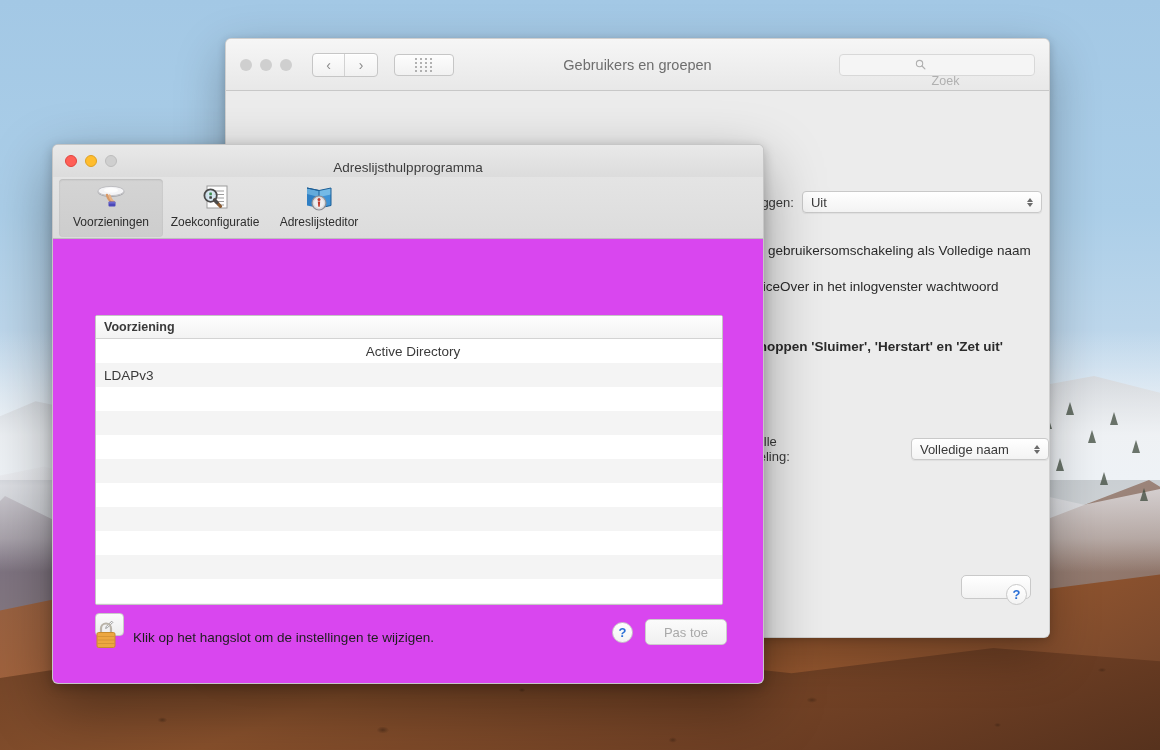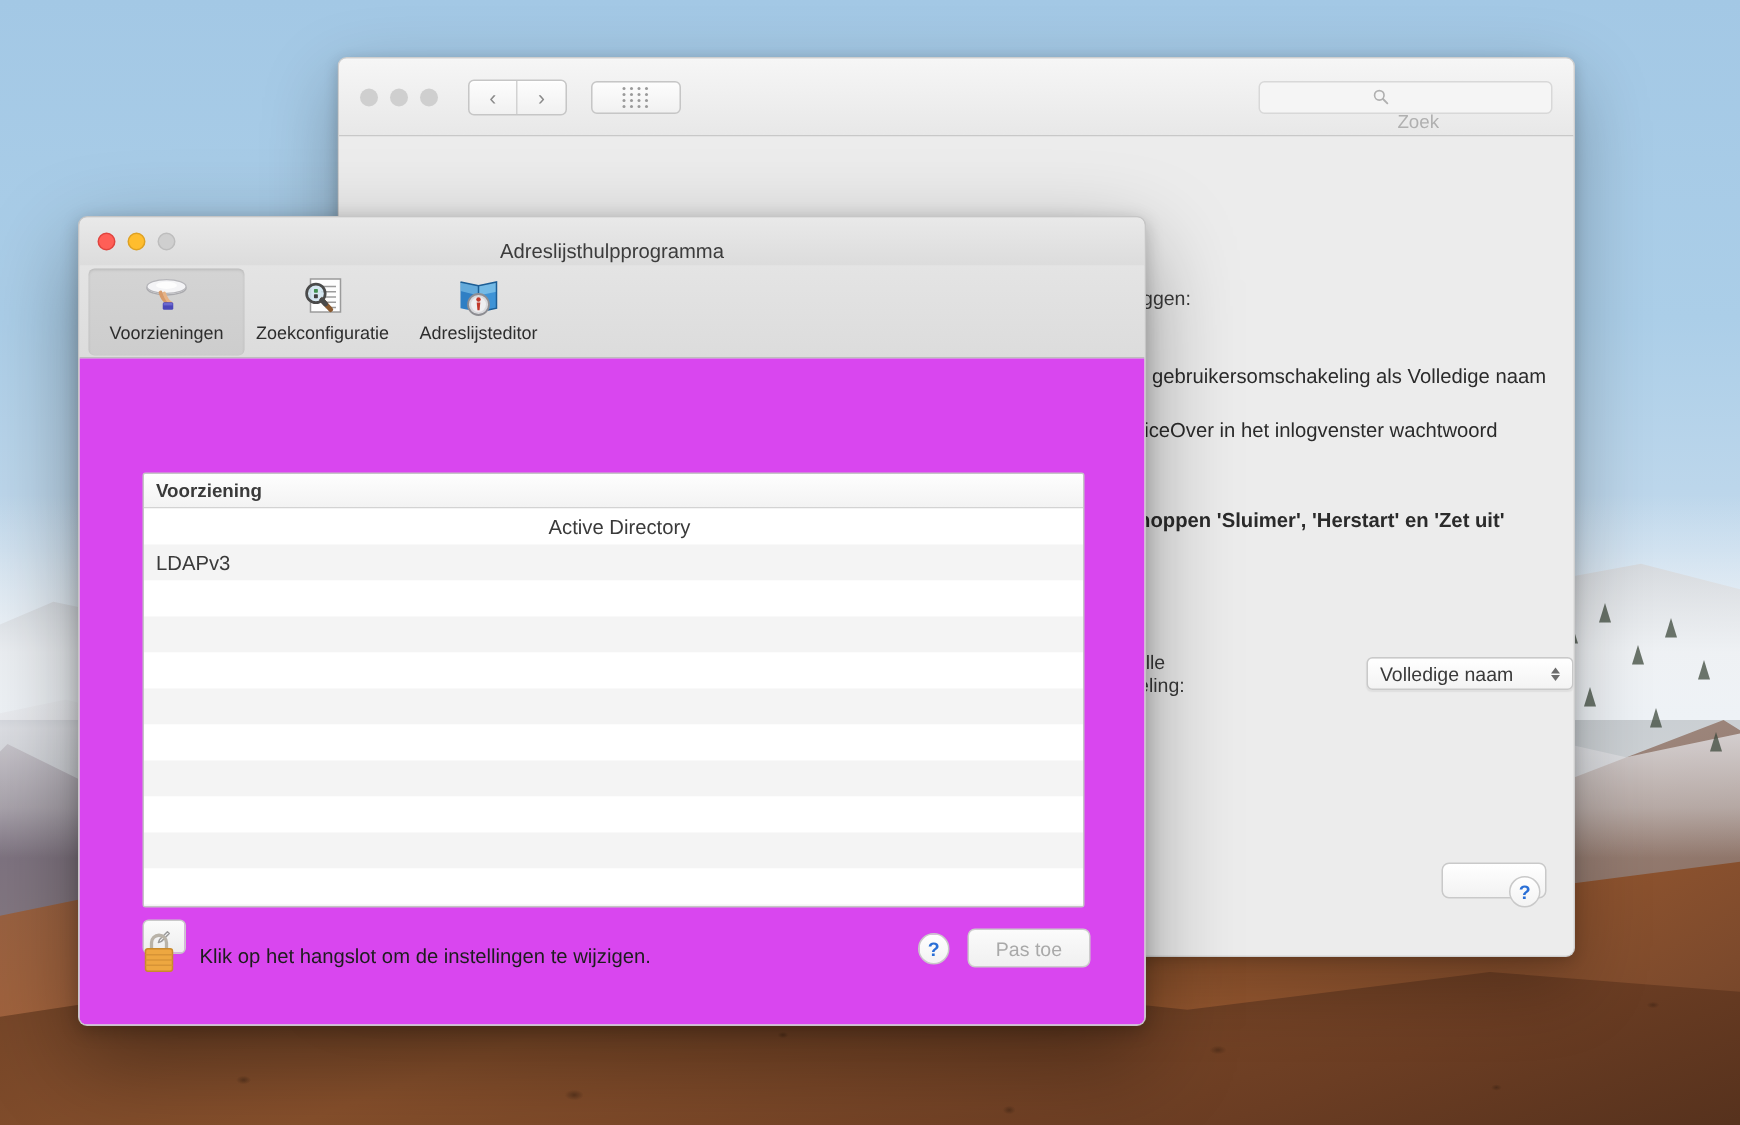"Gebruikers en groepen" div { html: none -> <div>Gebruikers en groepen</div> }
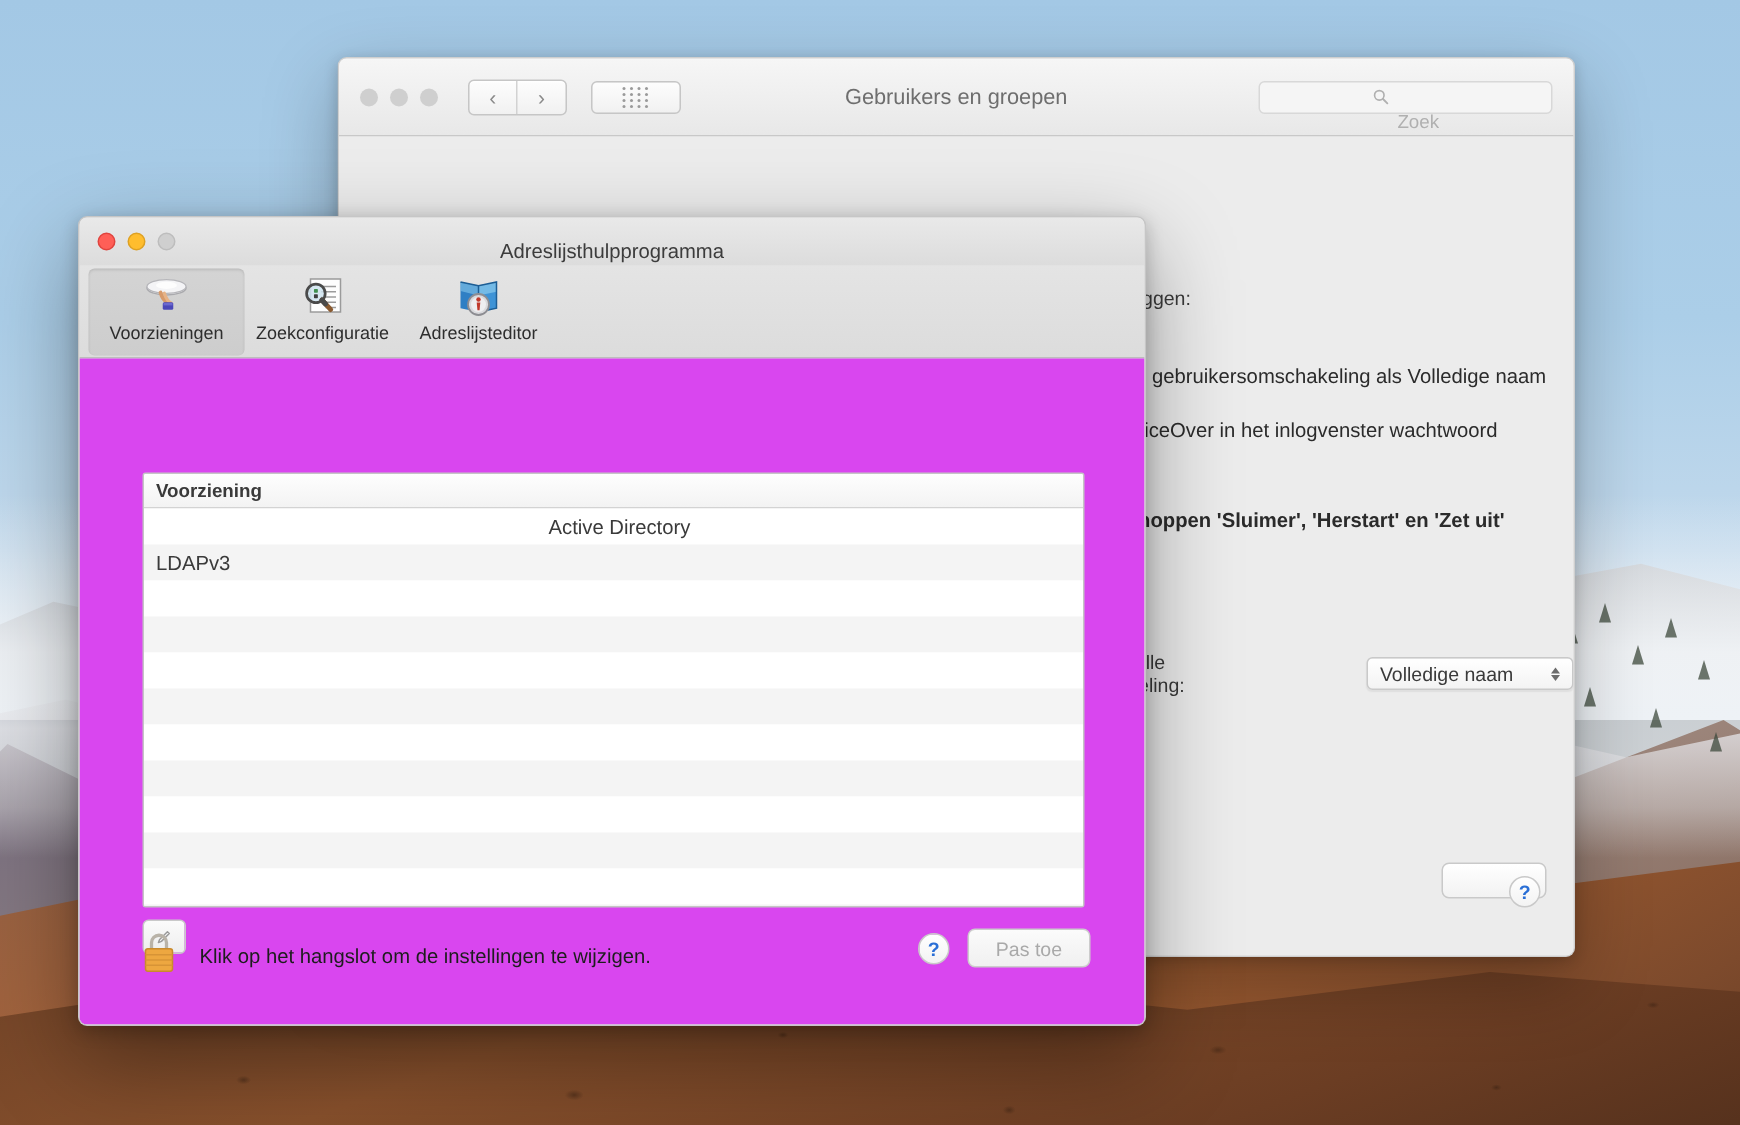"Uit" div.popup { html: none -> <div> <span>Uit</span> <span> <i></i> <i></i> </span> </div> }
